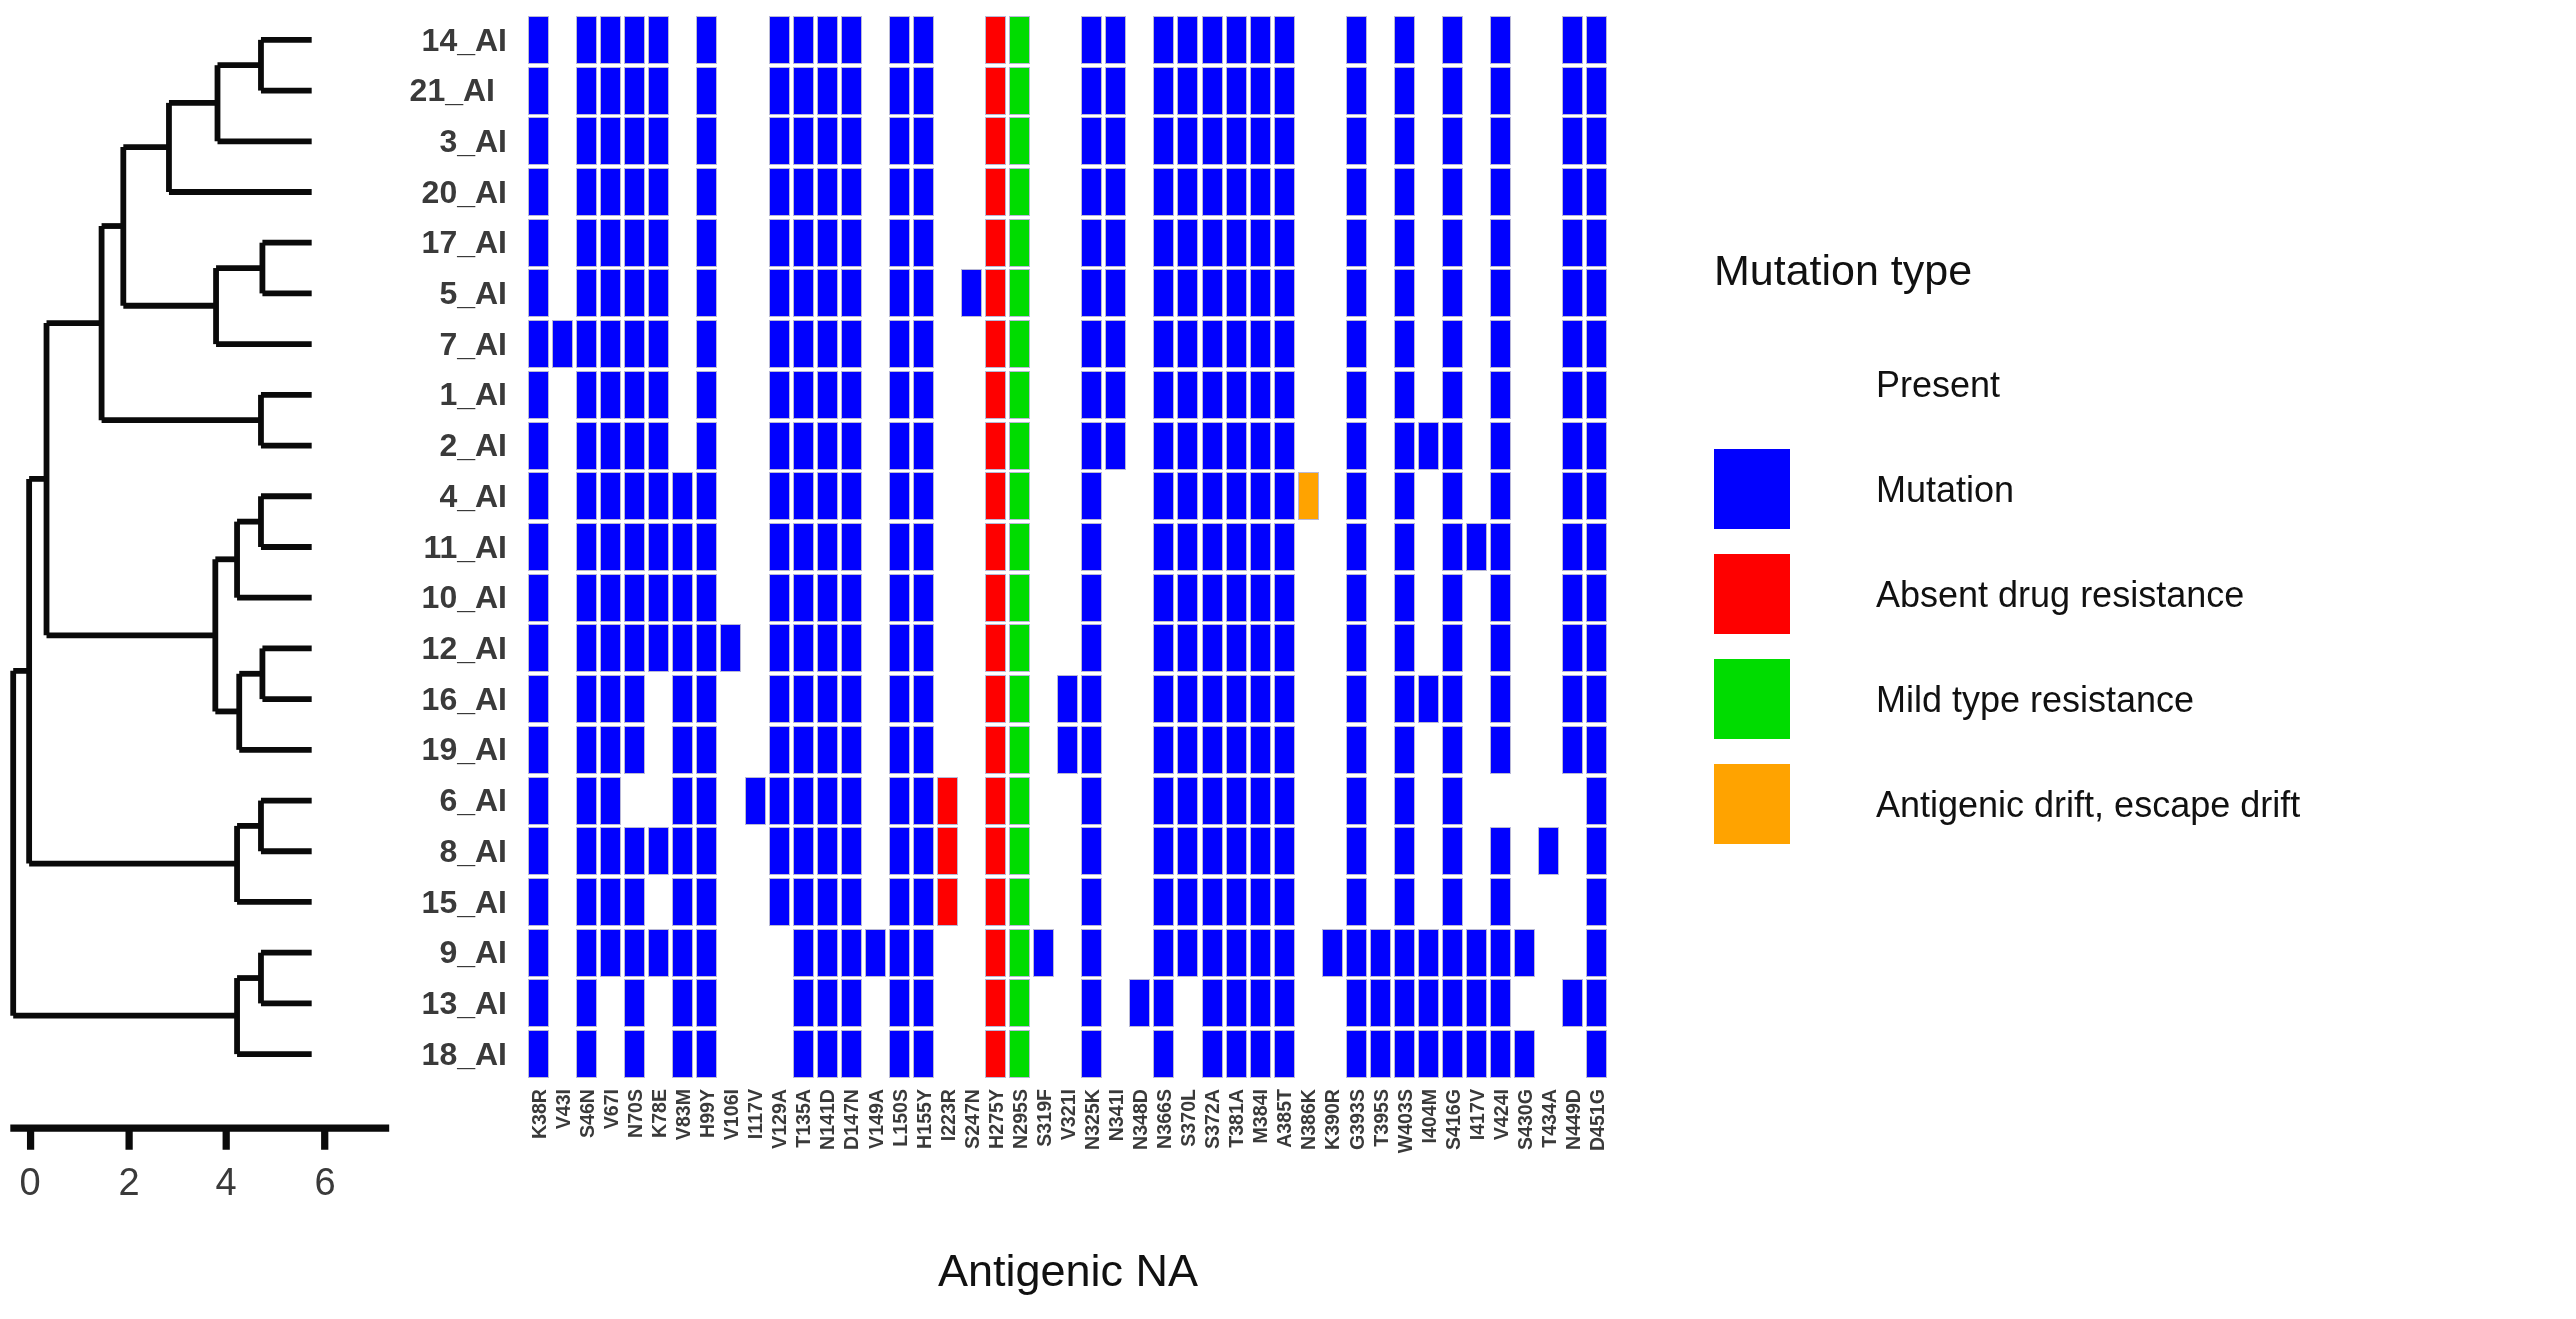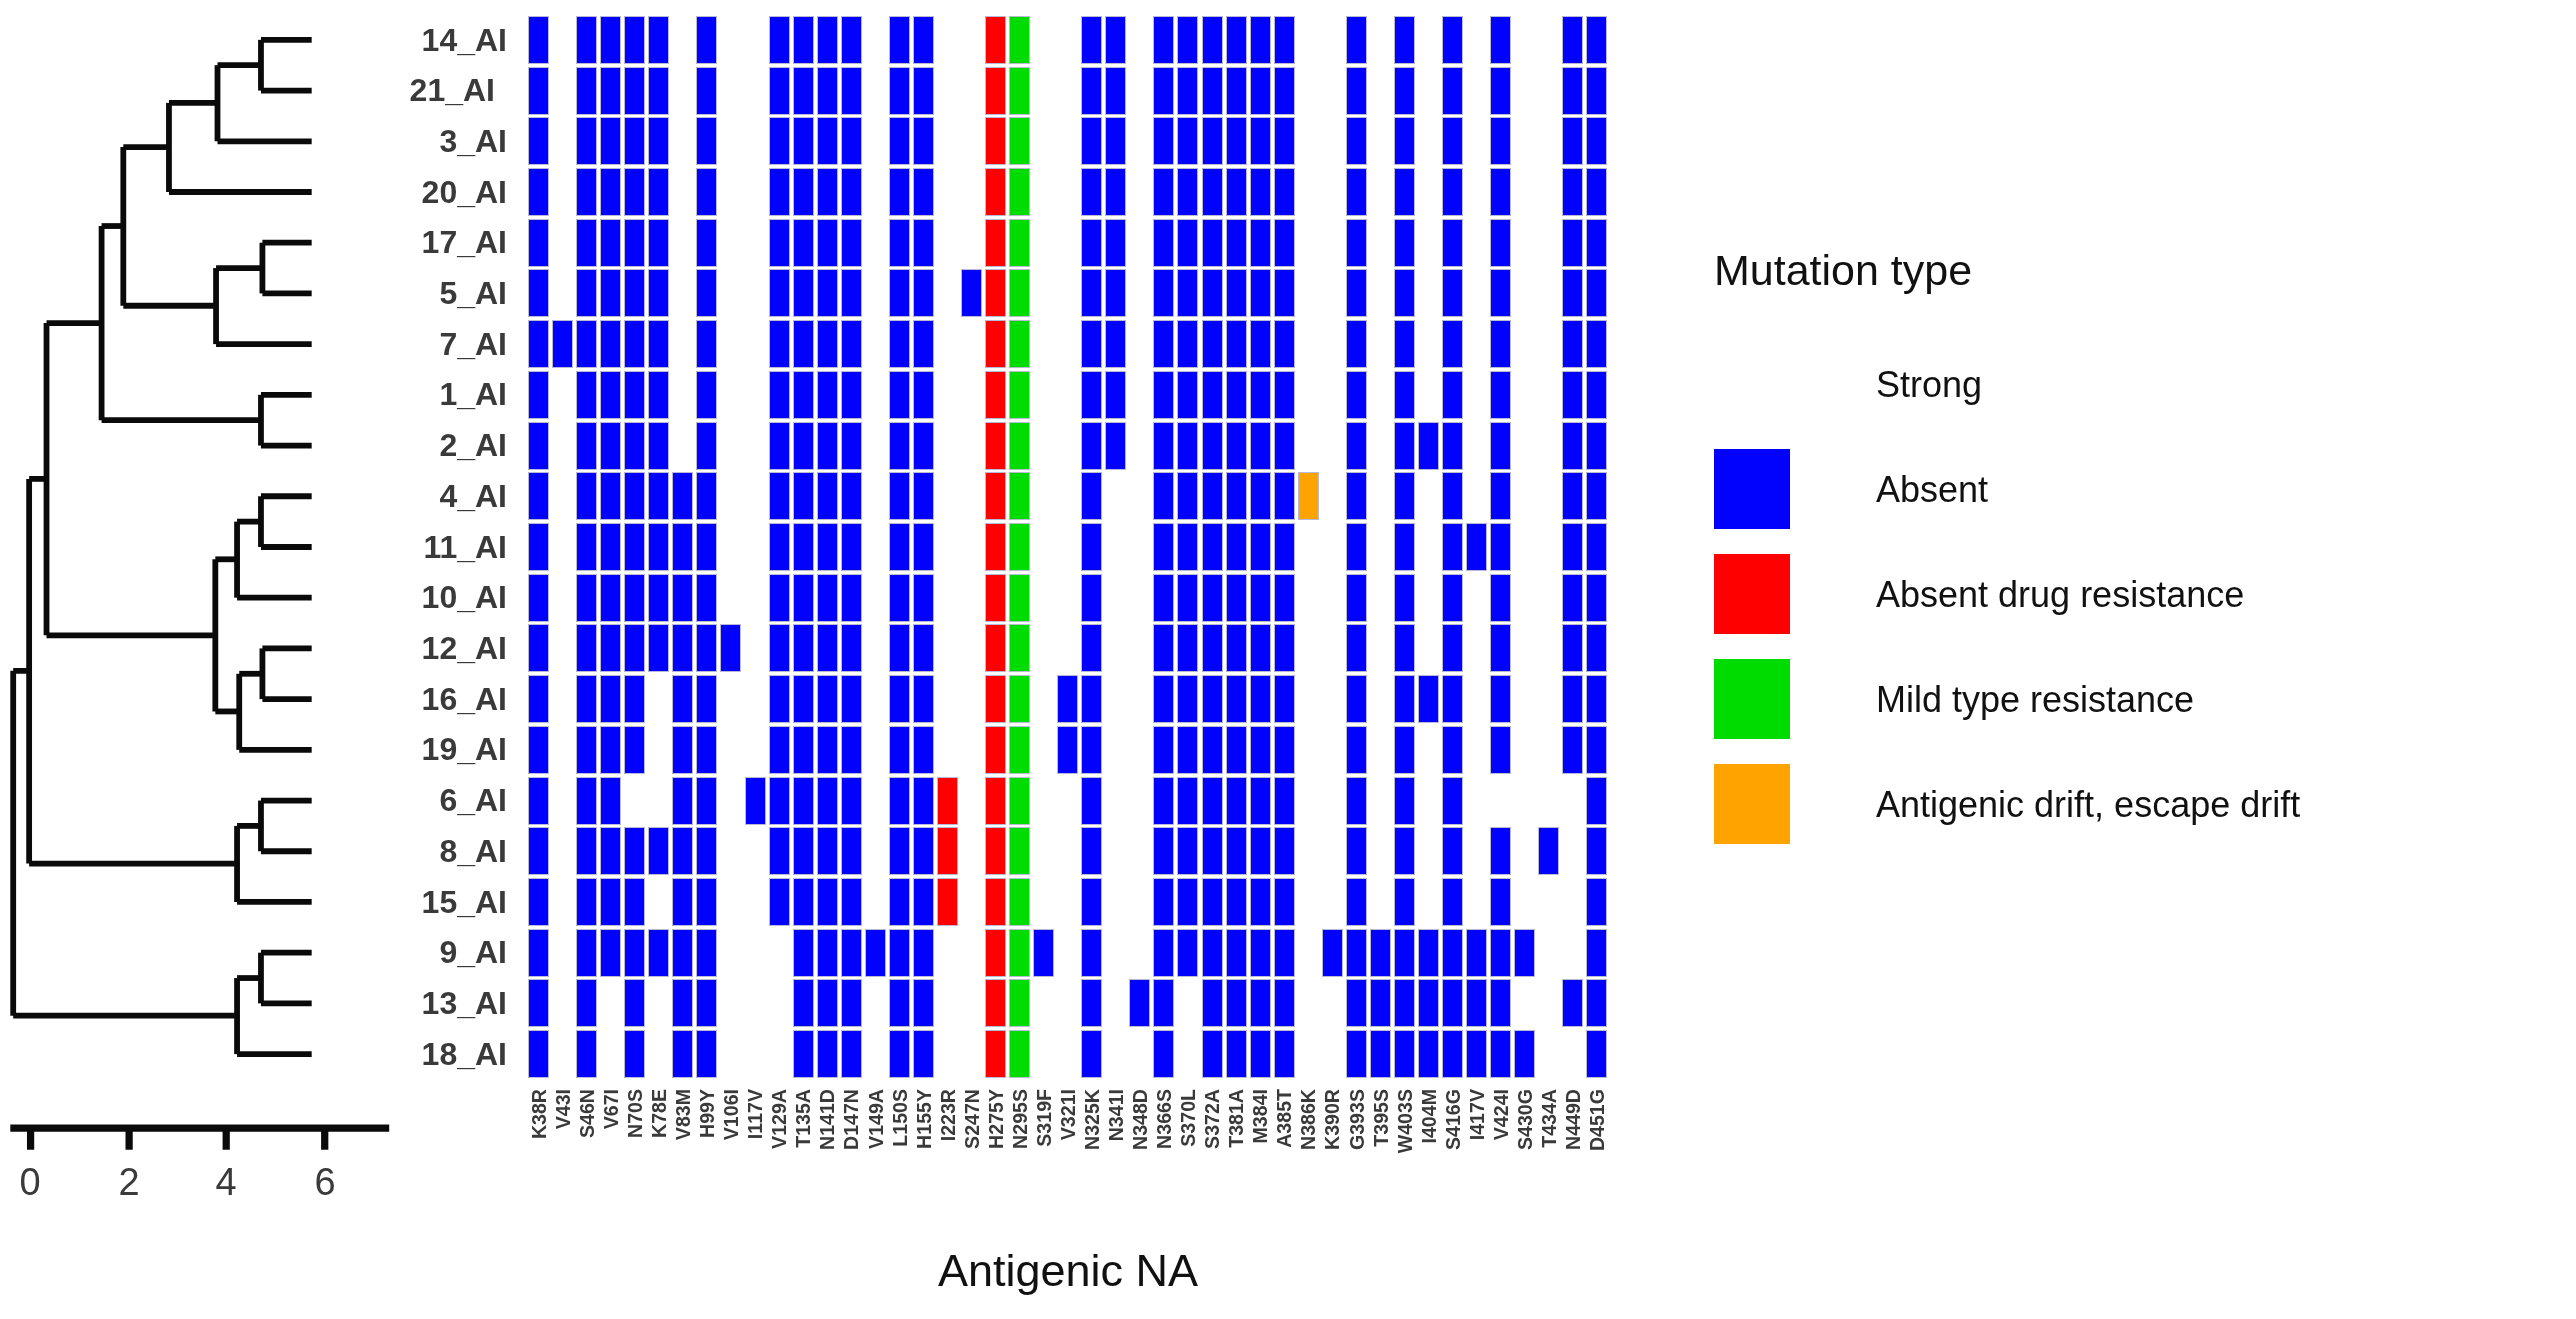"Strong" div.leg-item-label { text: Strong -> Present }
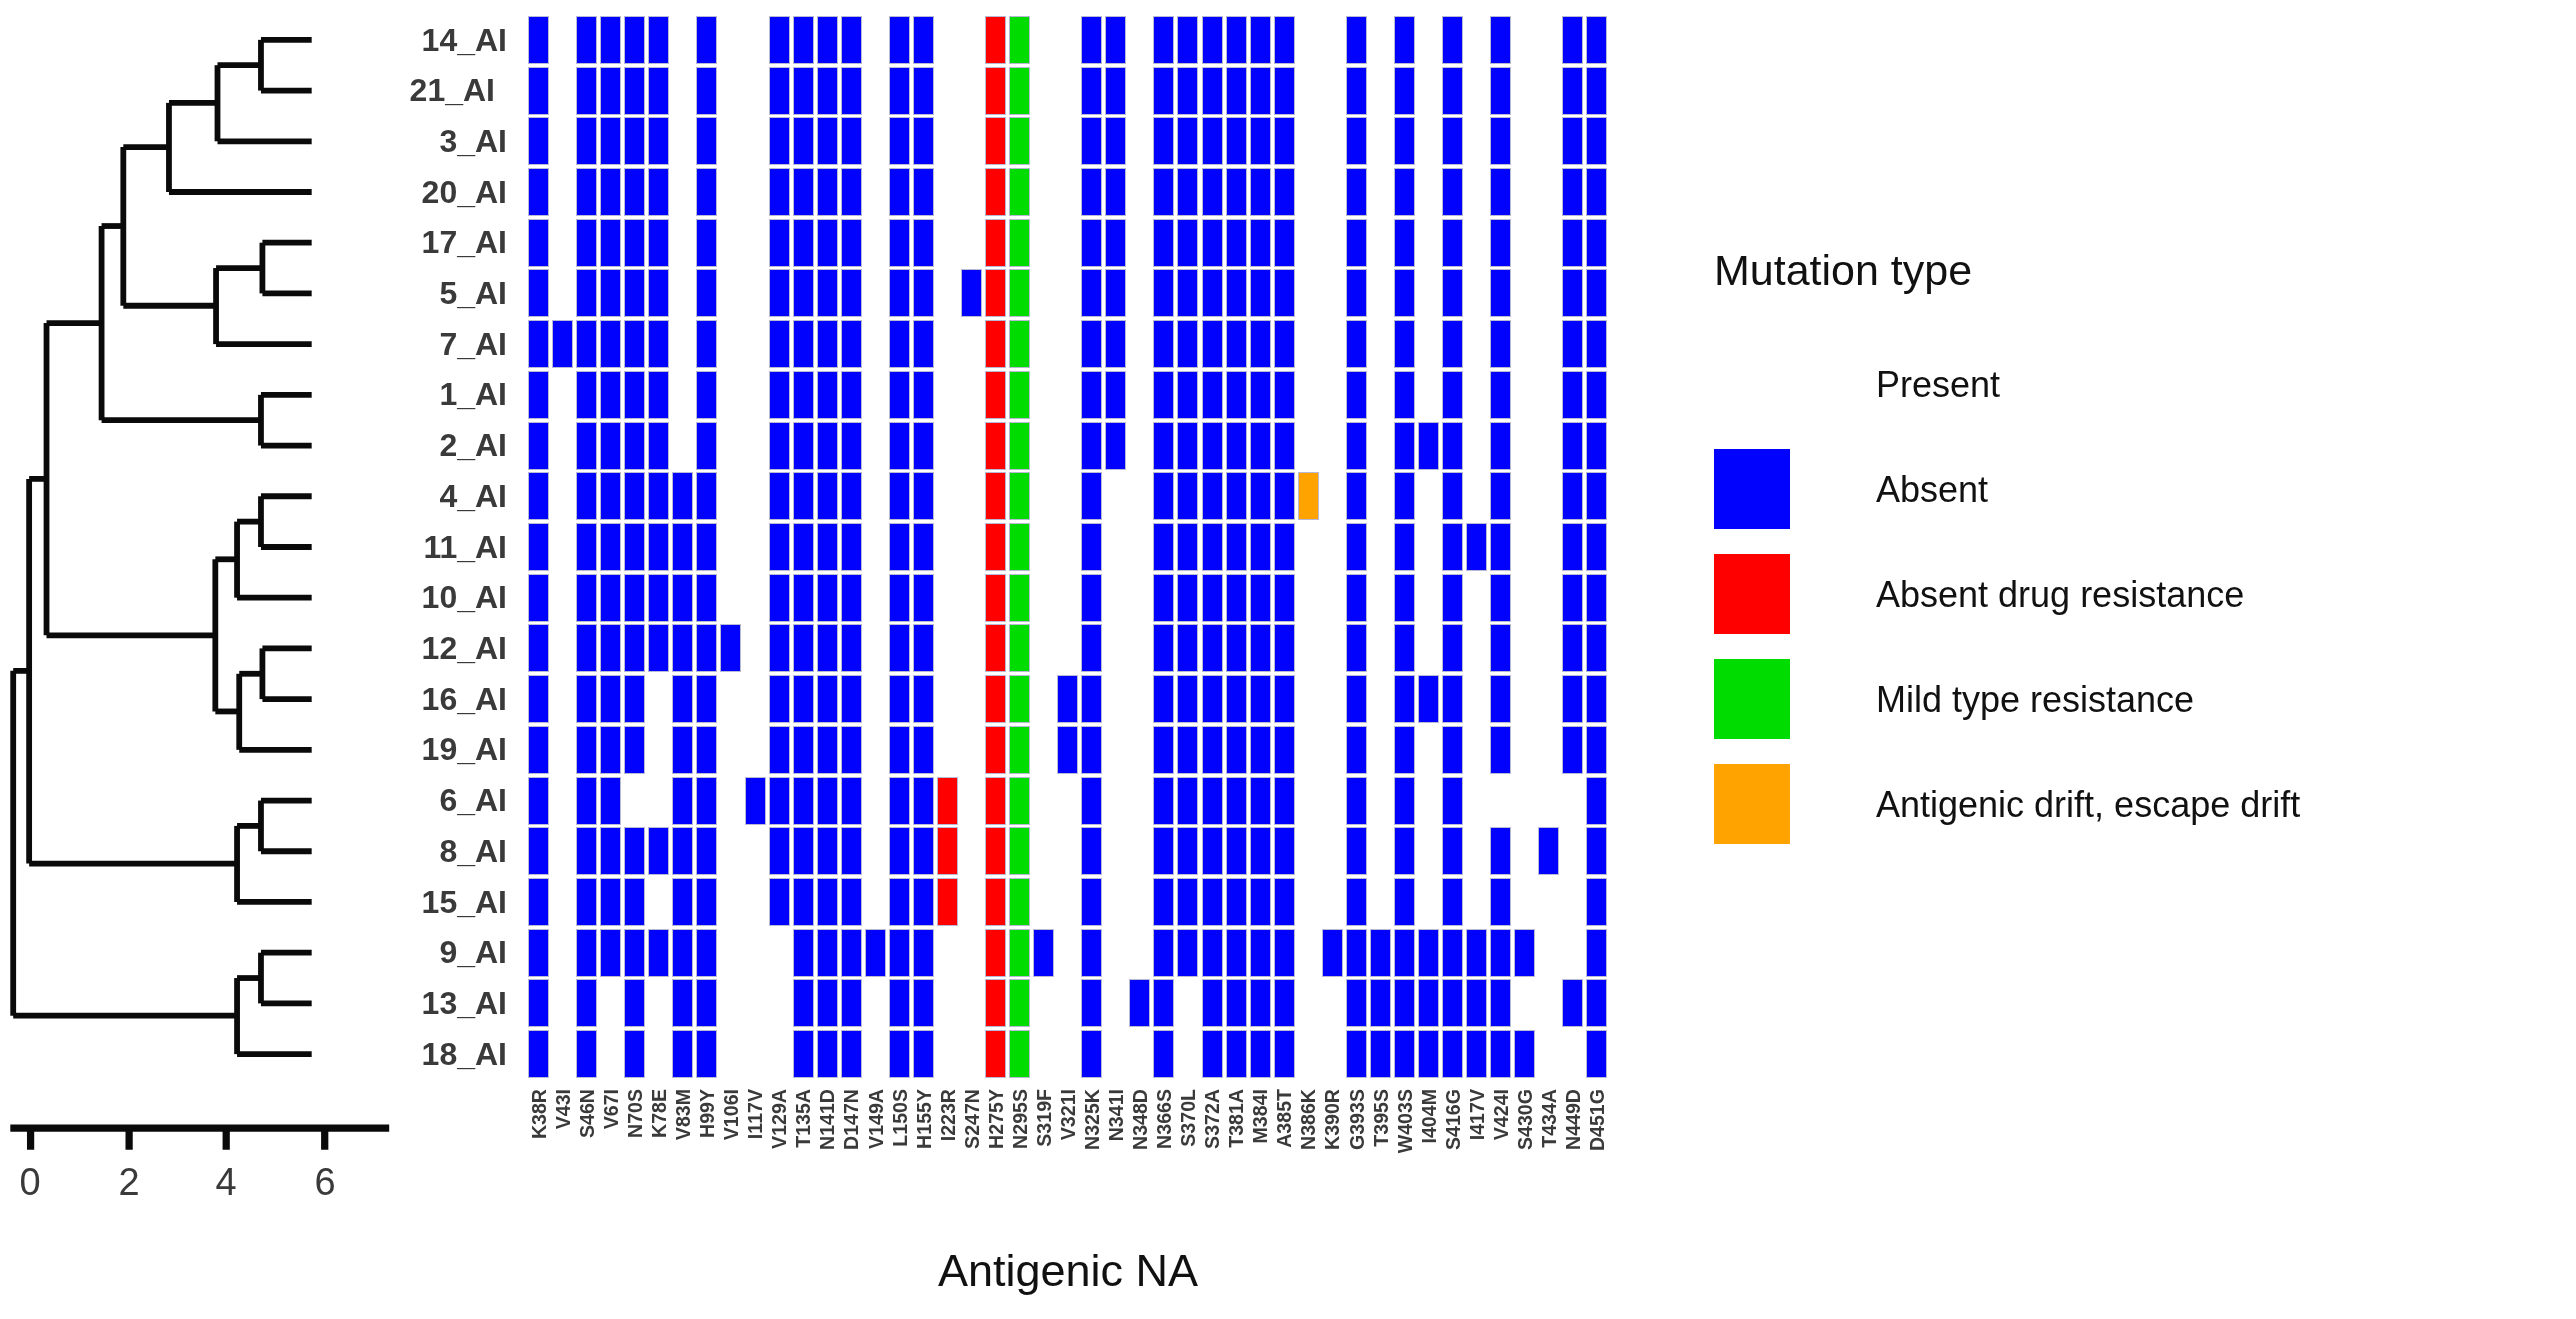"Absent" div.leg-item-label { text: Absent -> Mutation }
